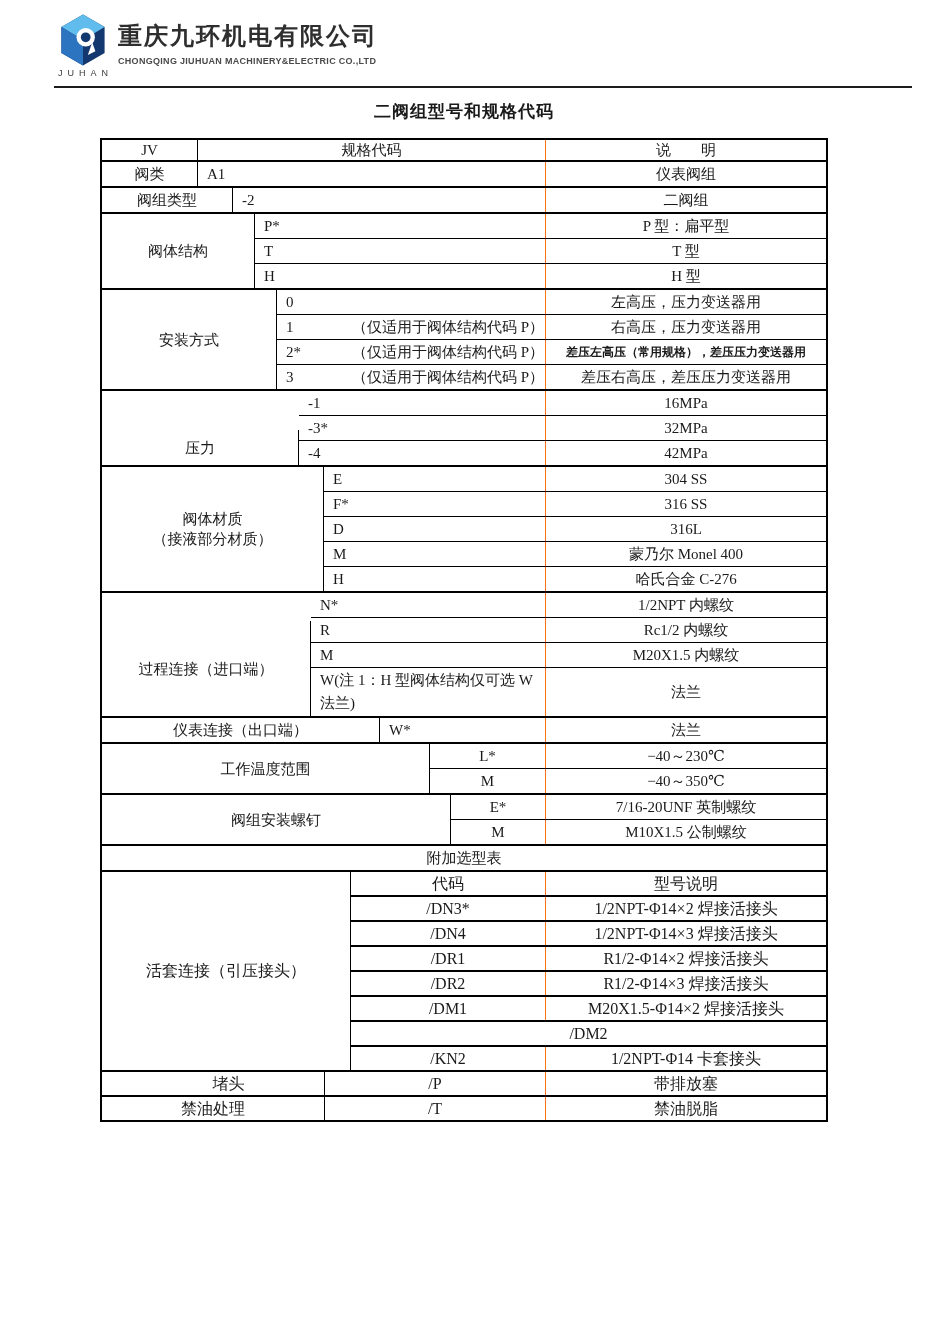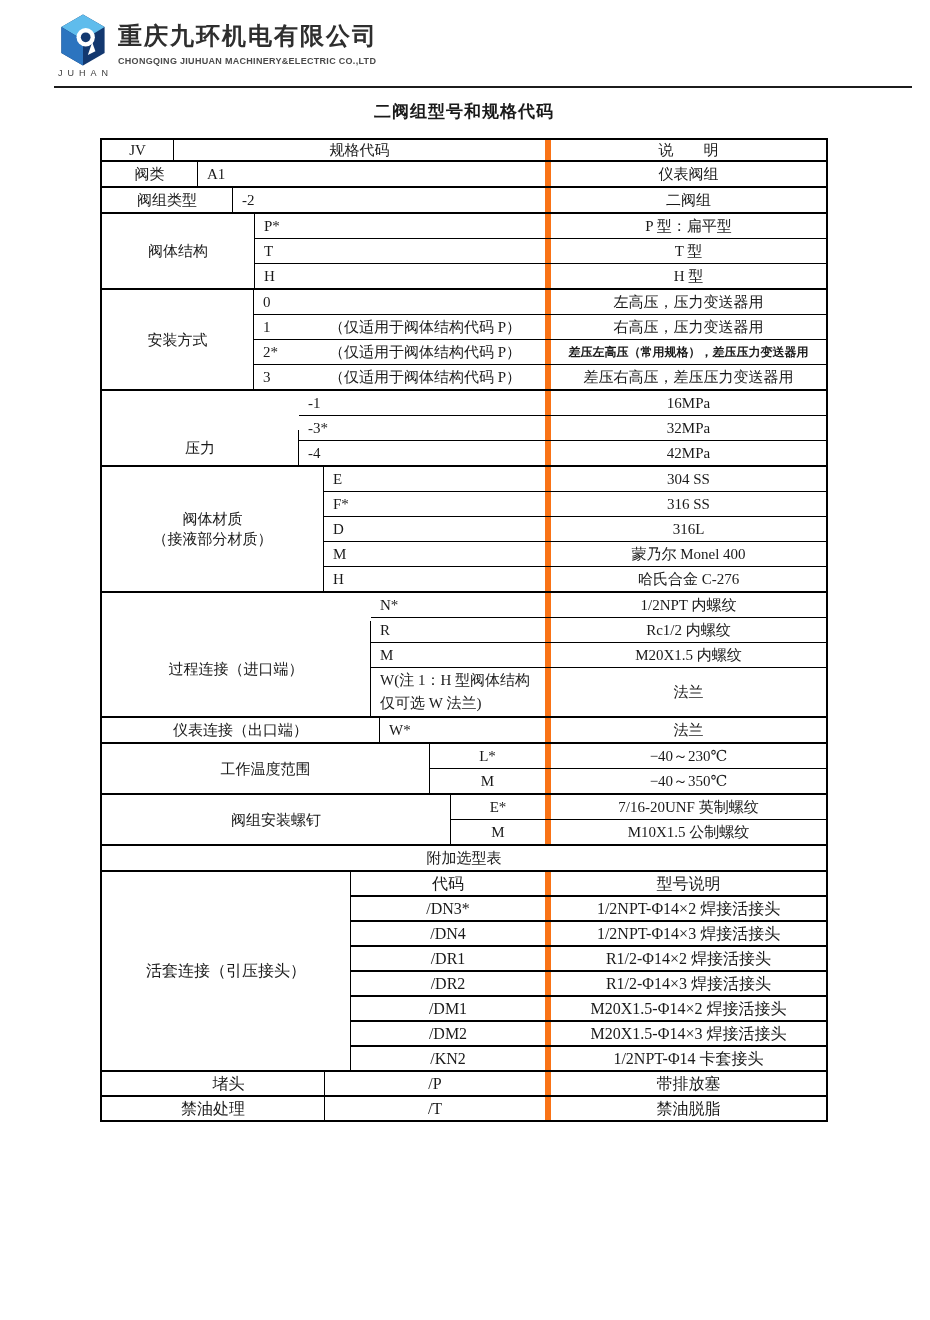"JV" div.label { width: 72px -> 96px }
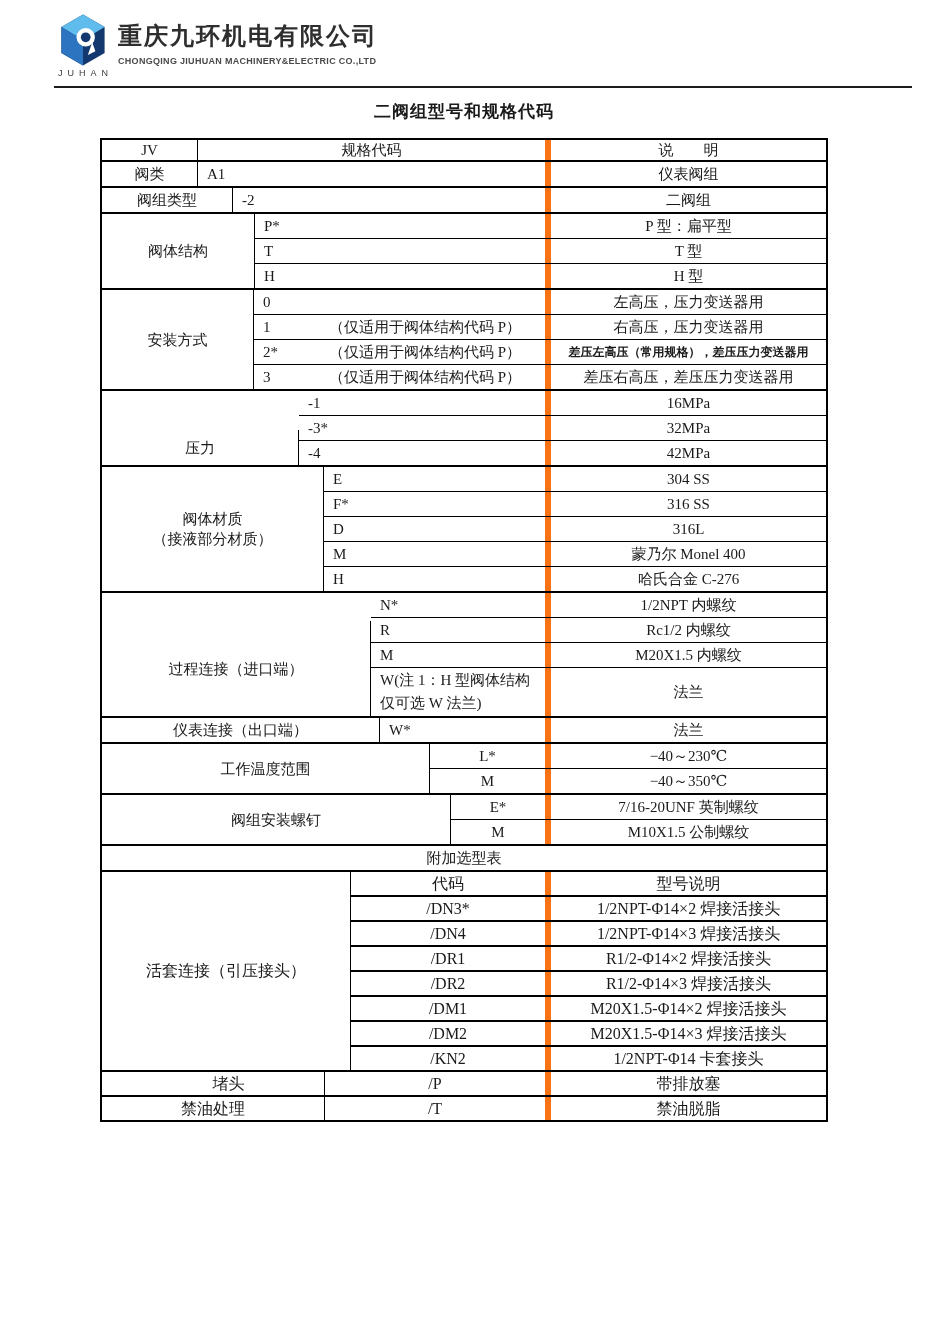"说 明" .desc { border-left: 6px solid #f97316 -> 1px solid #f97316 }
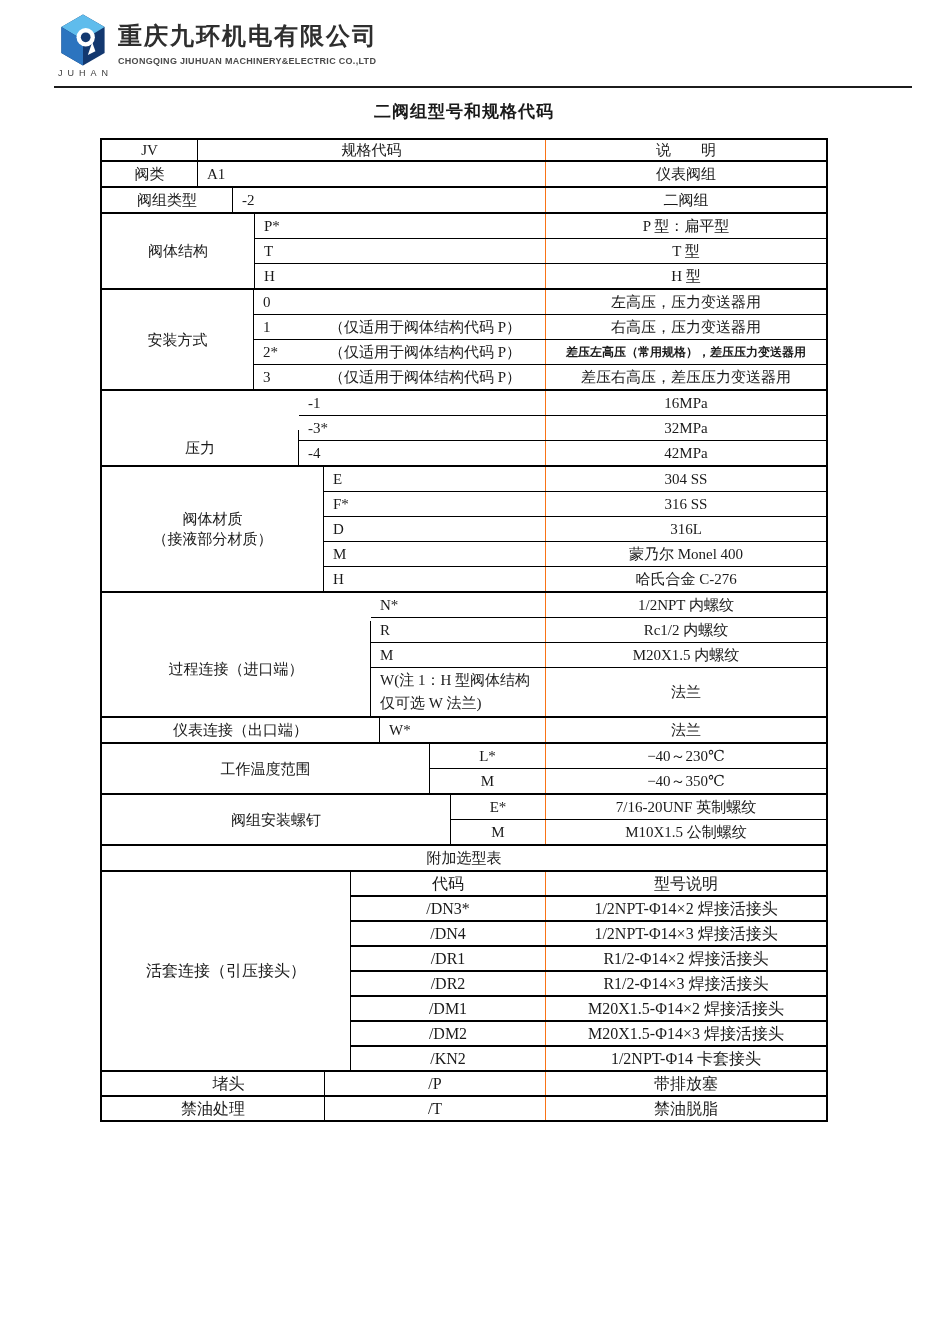"安装方式" div.label { width: 152px -> 175px }
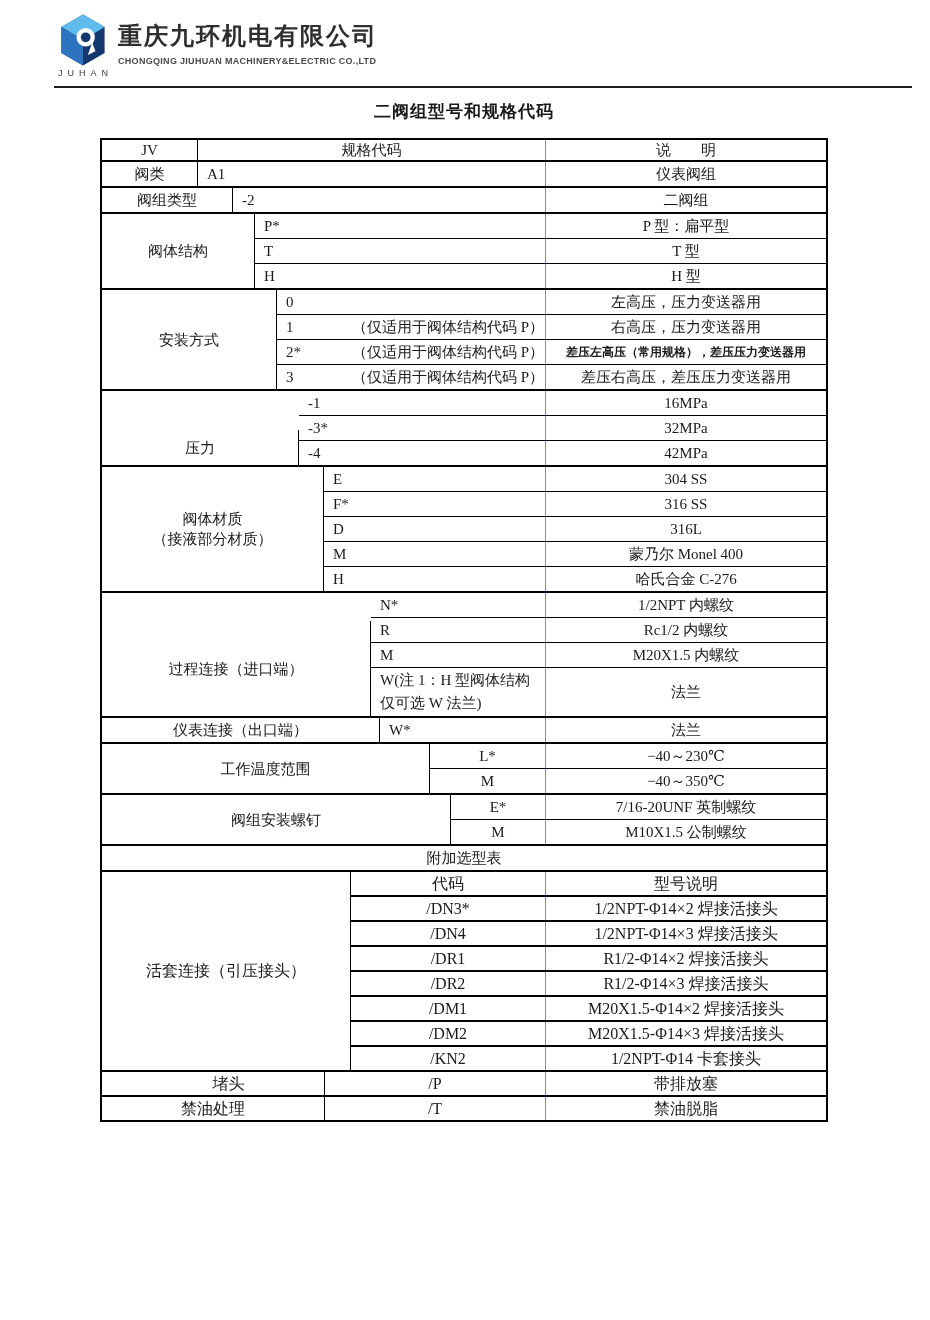"过程连接（进口端）" div.label { width: 269px -> 209px }
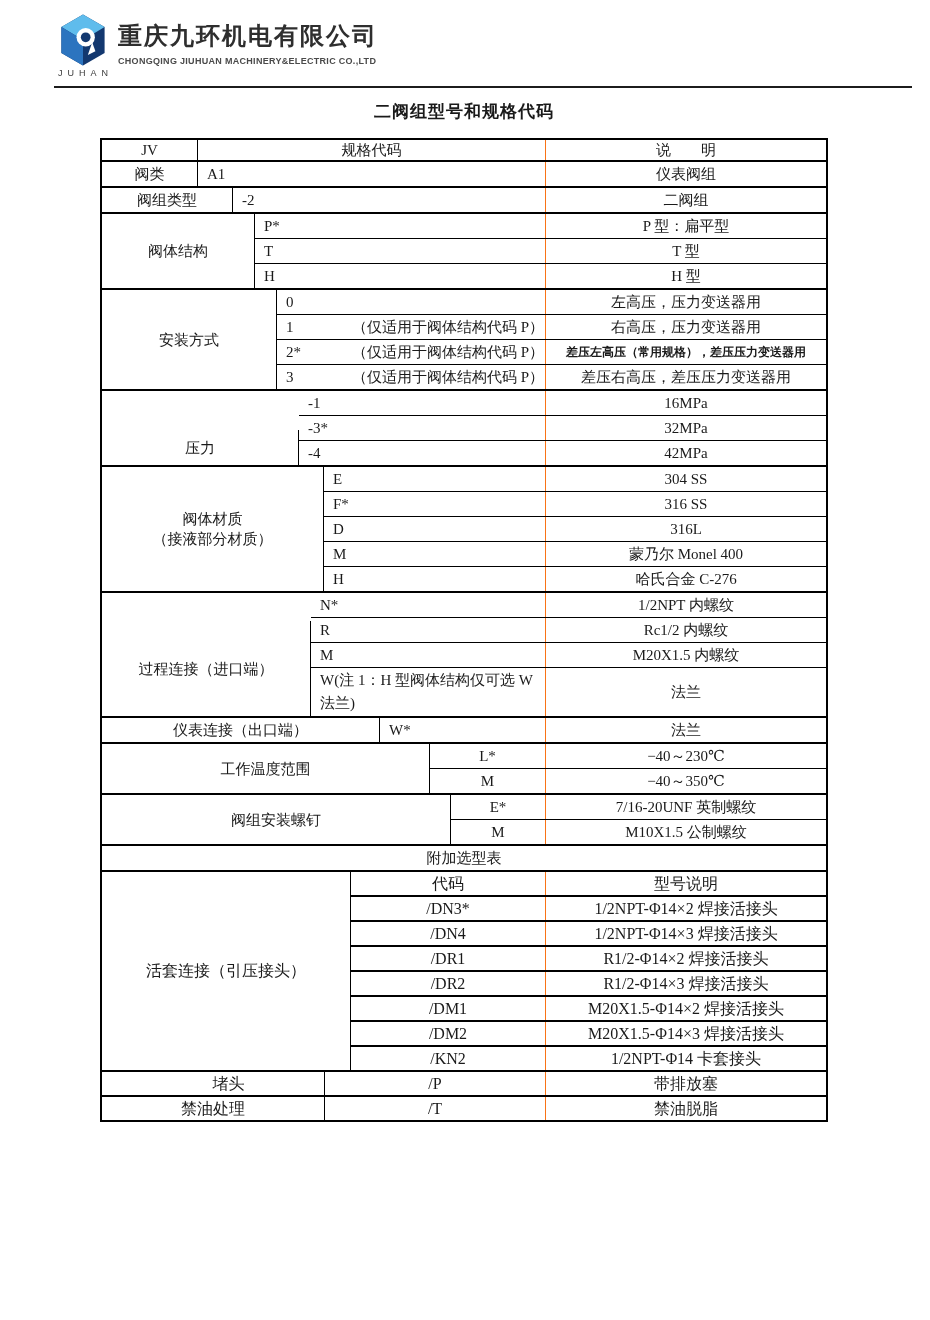"M20X1.5-Φ14×3 焊接活接头" div.desc { html: <div>M20X1.5-Φ14×3 焊接活接头</div> -> none }
